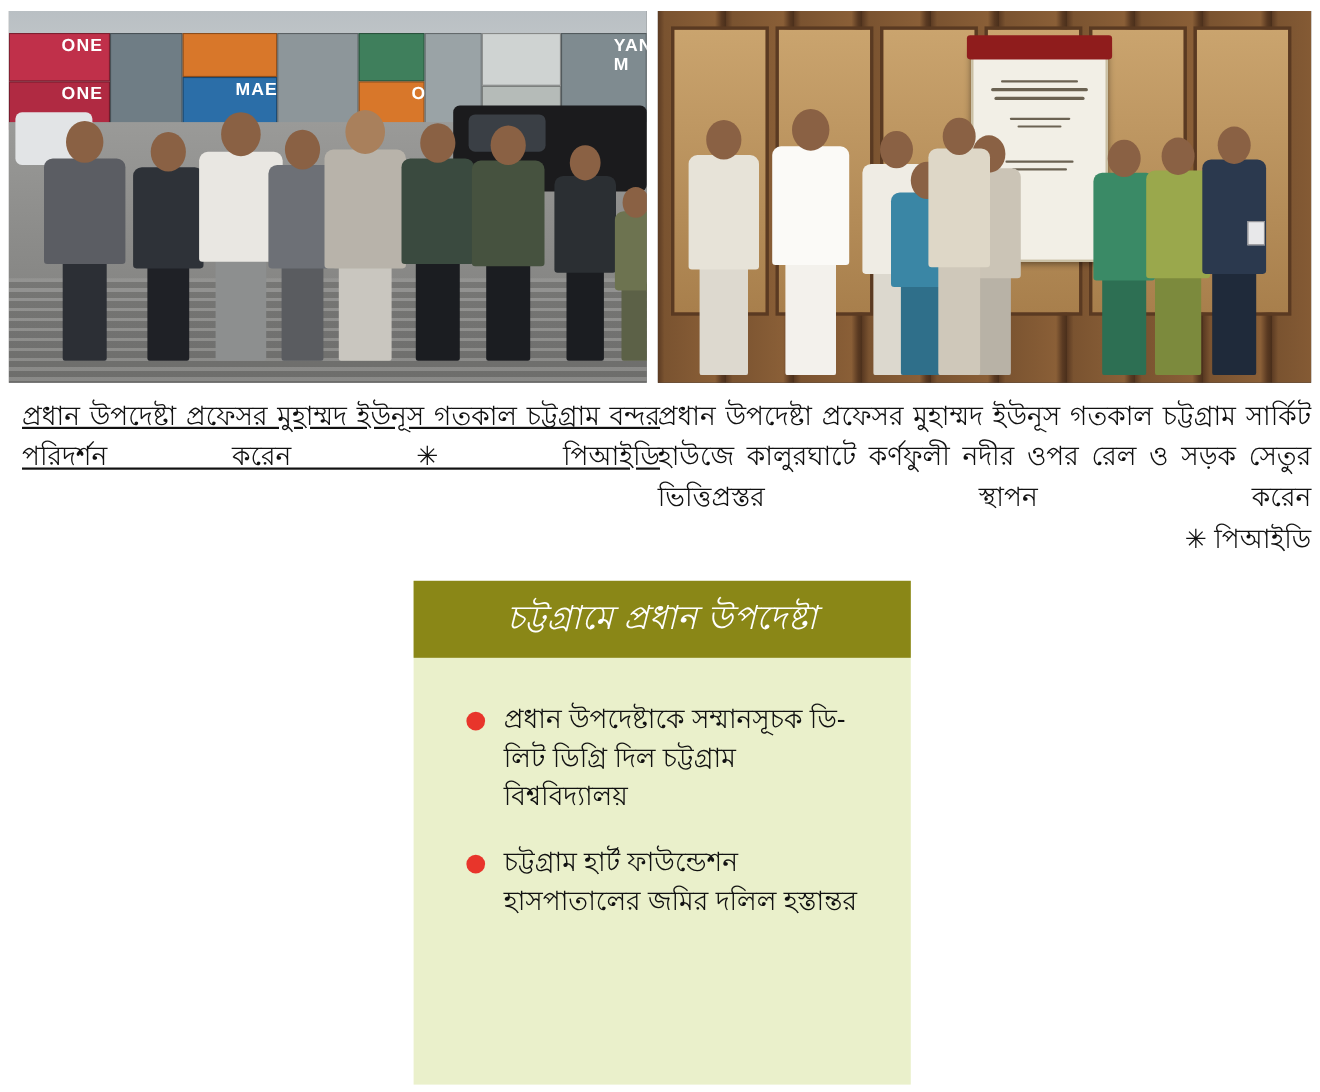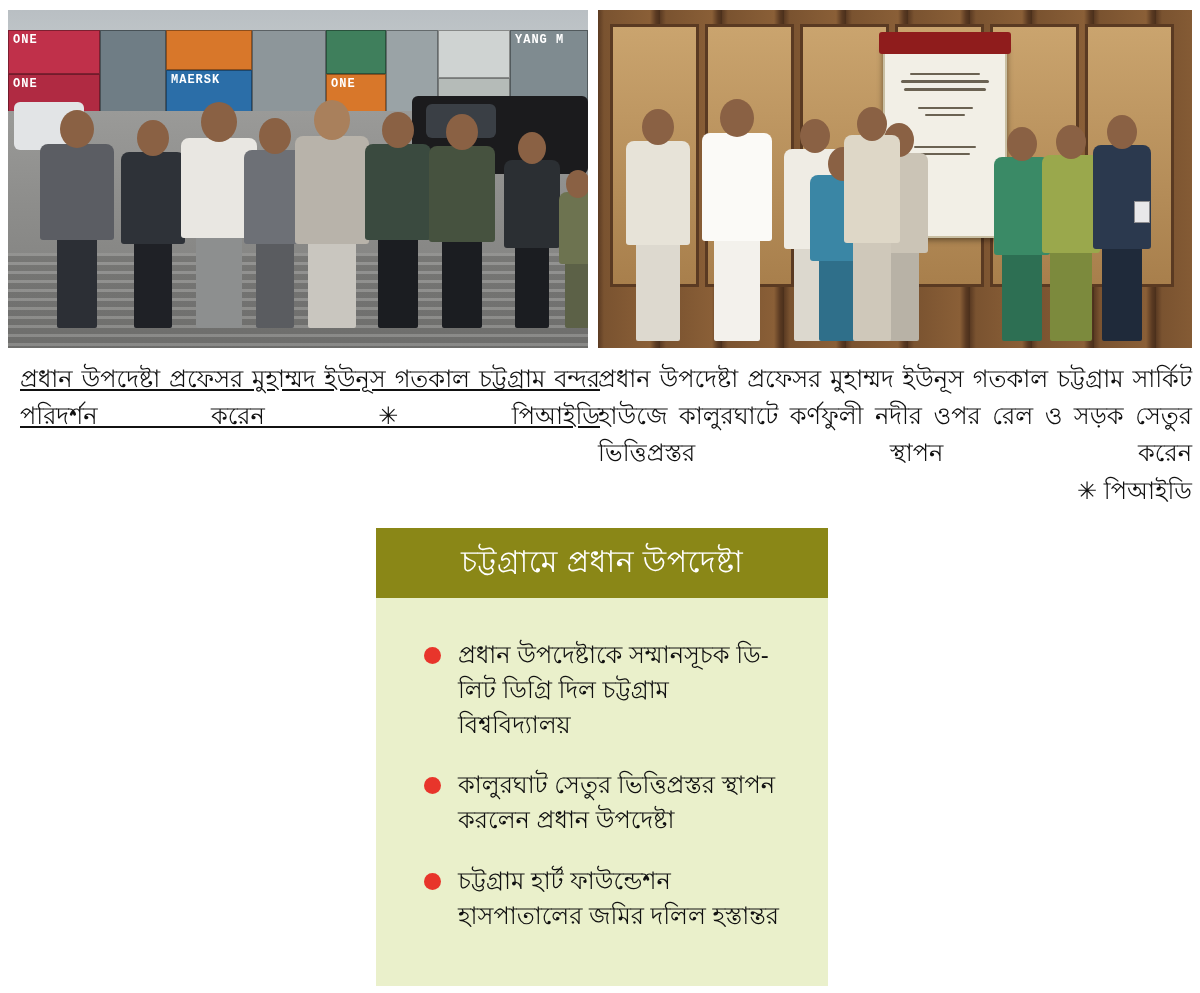"ONE" .ctr-label { font-family: Liberation Mono, monospace -> Liberation Sans, sans-serif; font-size: 12px -> 16px; margin-left: none -> 43px }
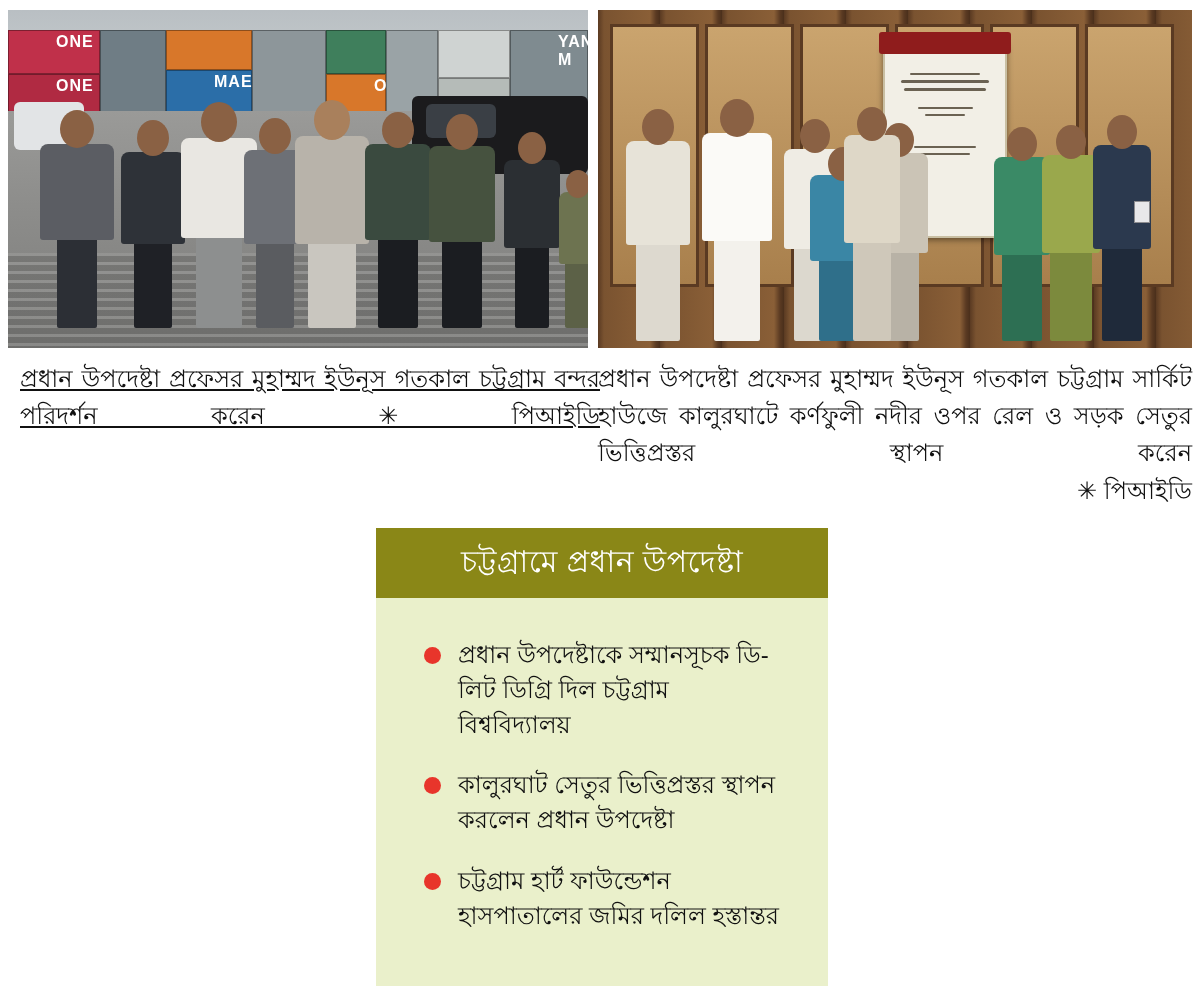"চট্টগ্রামে প্রধান উপদেষ্টা" .box-header { font-style: none -> italic }
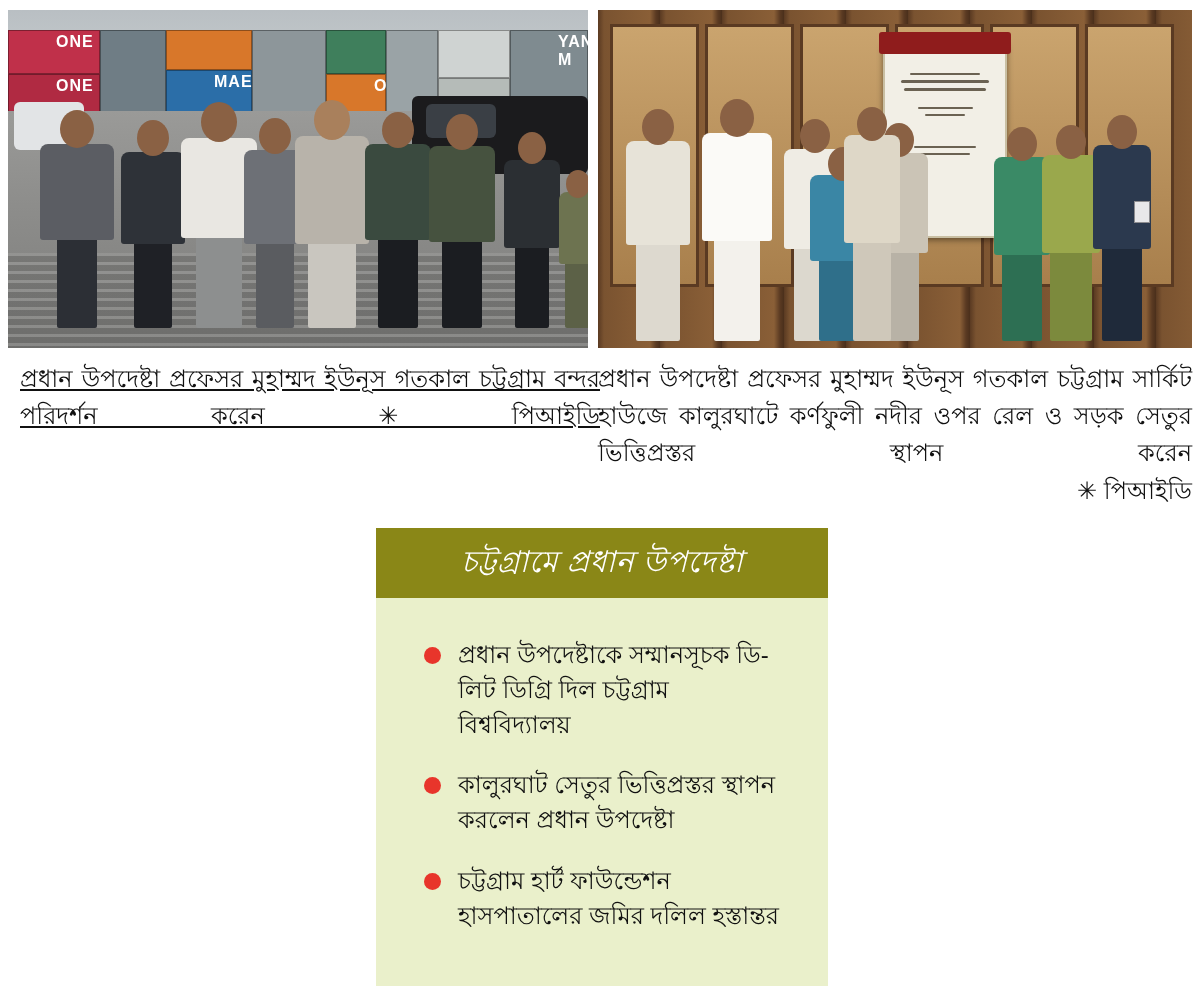"কালুরঘাট সেতুর ভিত্তিপ্রস্তর স্থাপন" li.box-item { html: <li> <span></span> <span>কালুরঘাট সেতুর ভিত্তিপ্রস্তর স্থাপন করলেন প্রধান উপদেষ্টা</span> </li> -> none }
